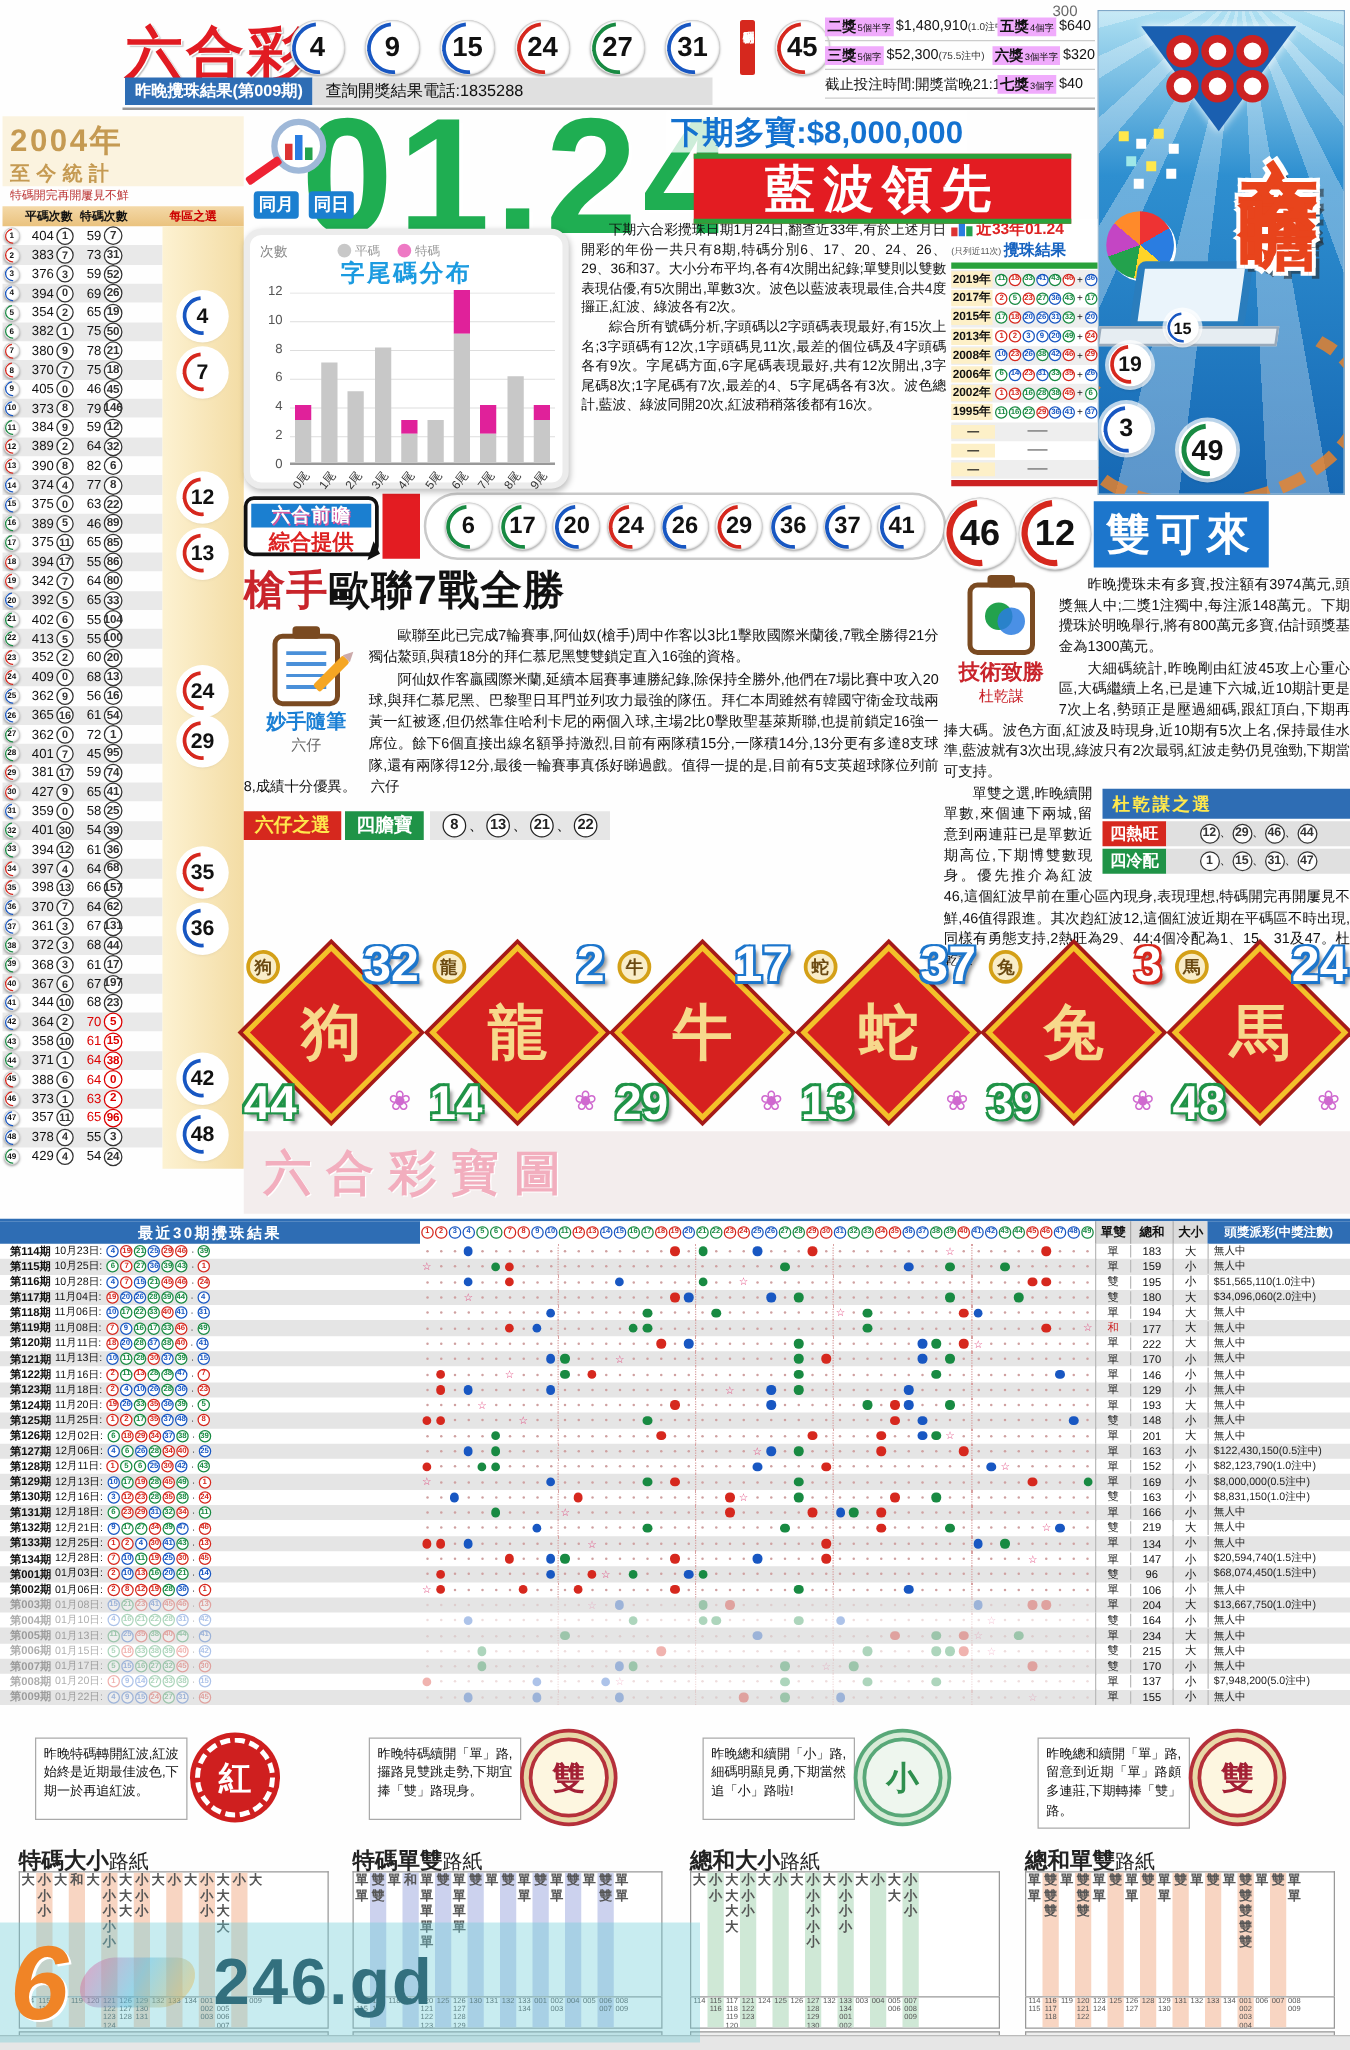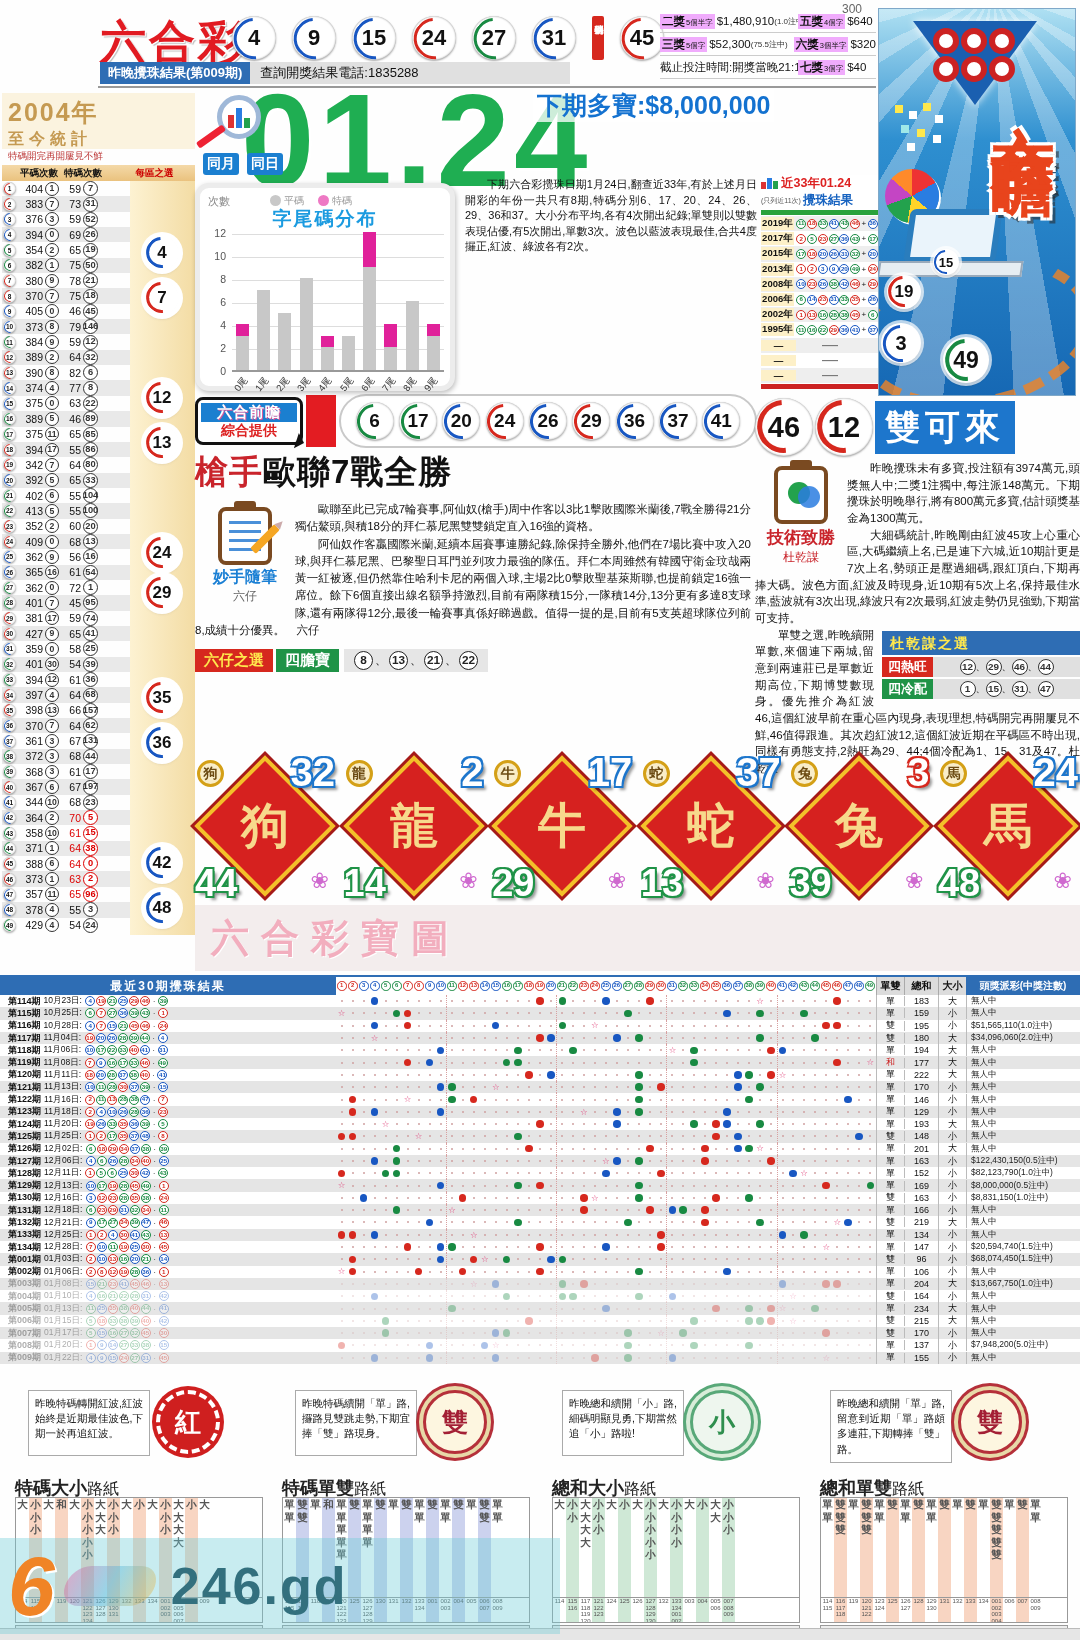"藍波領先" div { html: none -> <div>藍波領先</div> }
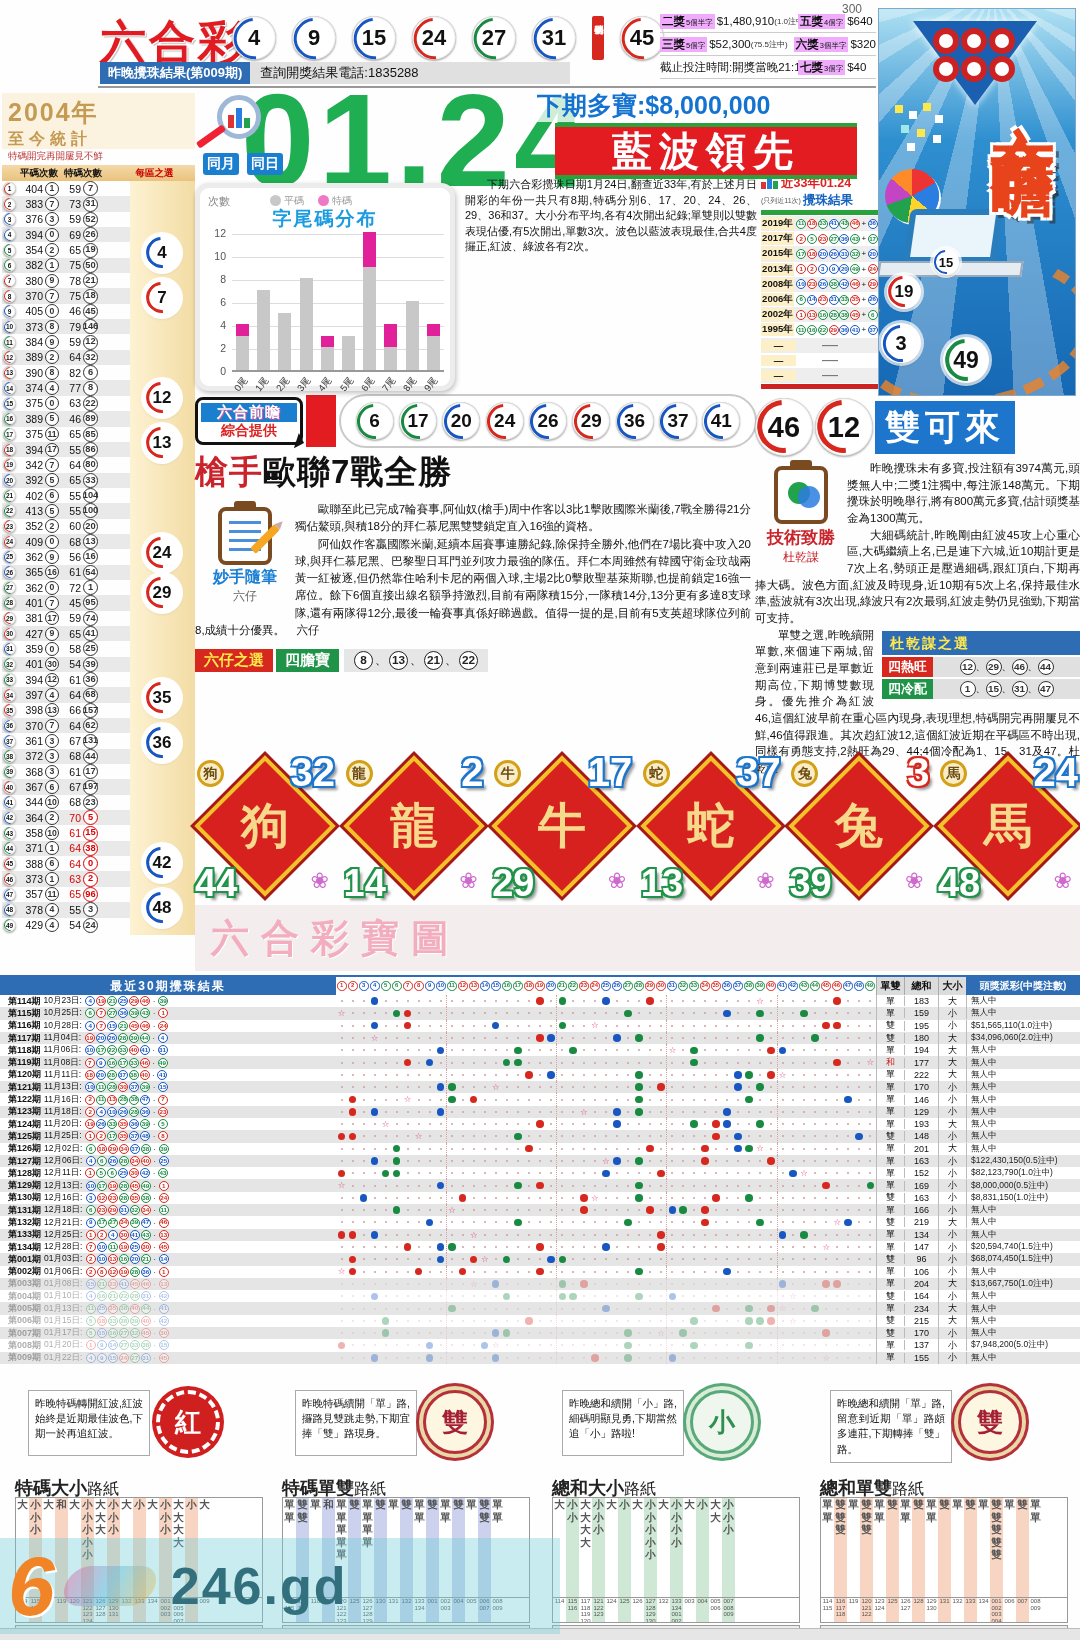"綜合所有號碼分析,字頭碼以2字頭碼表現最好,有15次上名;3字頭碼有12次,1字" p { html: none -> <p>綜合所有號碼分析,字頭碼以2字頭碼表現最好,有15次上名;3字頭碼有12次,1字頭碼見11次,最差的個位碼及4字頭碼各有9次。字尾碼方面,6字尾碼表現最好,共有12次開出,3字尾碼8次;1字尾碼有7次,最差的4、5字尾碼各有3次。波色總計,藍波、綠波同開20次,紅波稍稍落後都有16次。</p> }
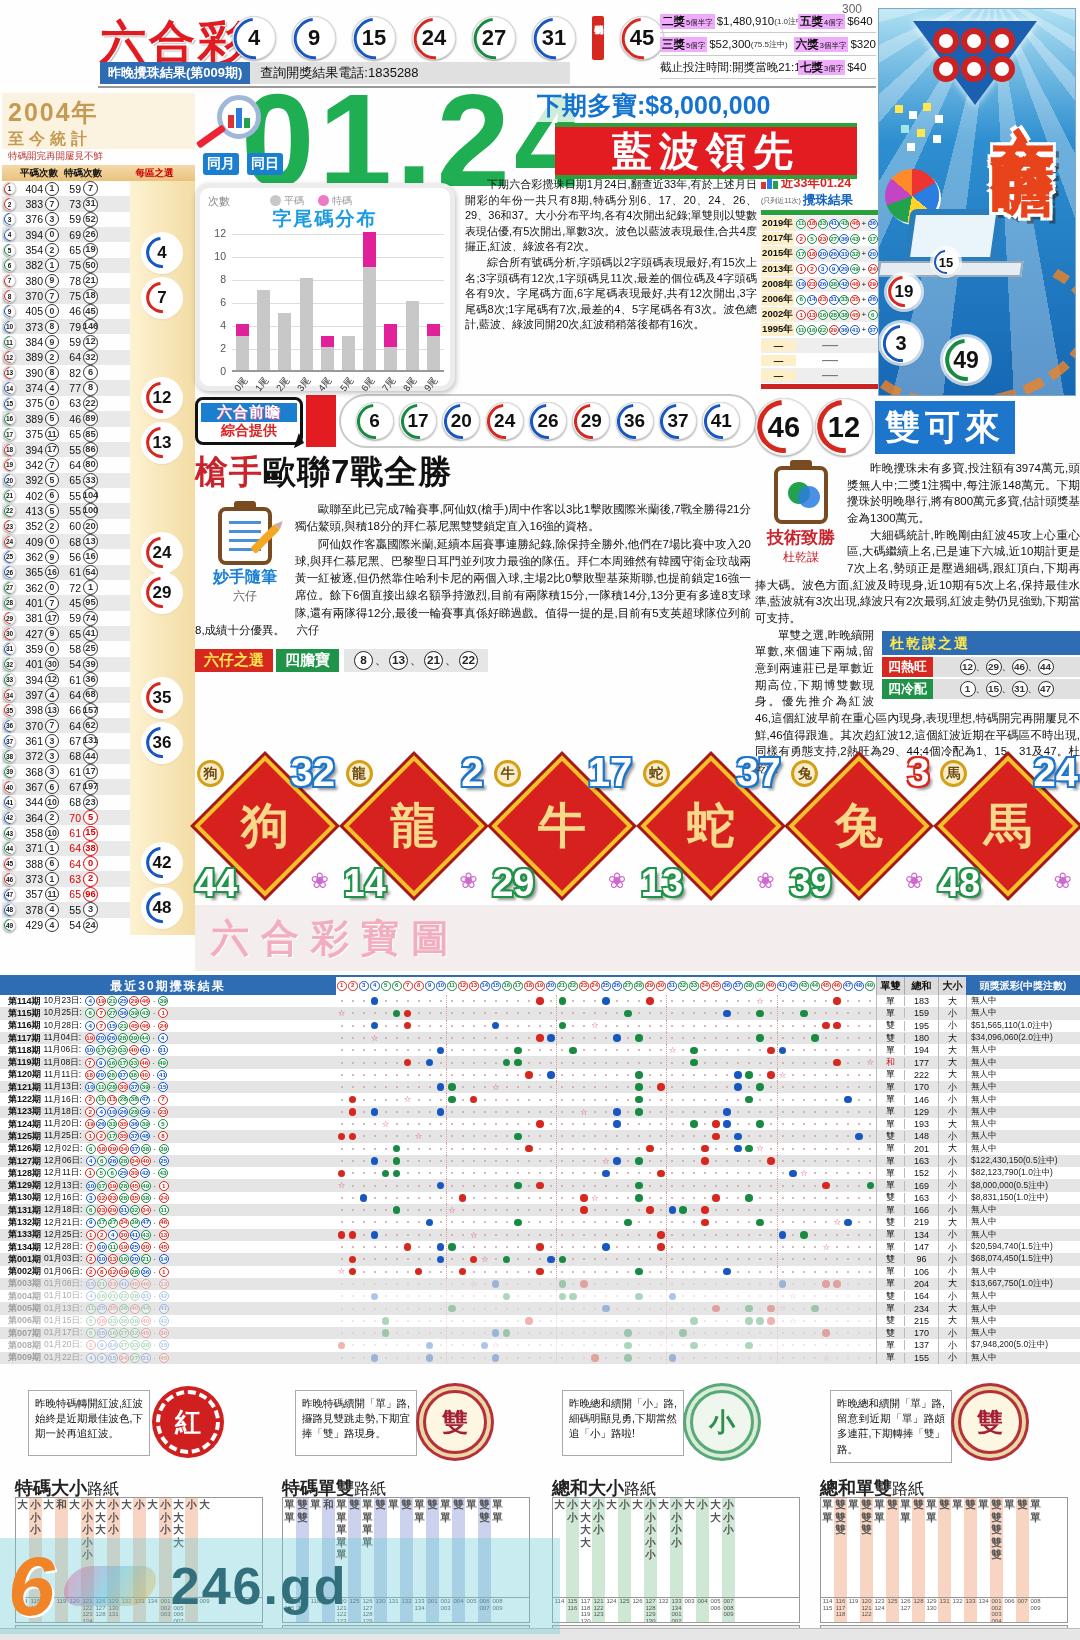"綜合提供" .cb2 { font-size: 14px -> 17px }
